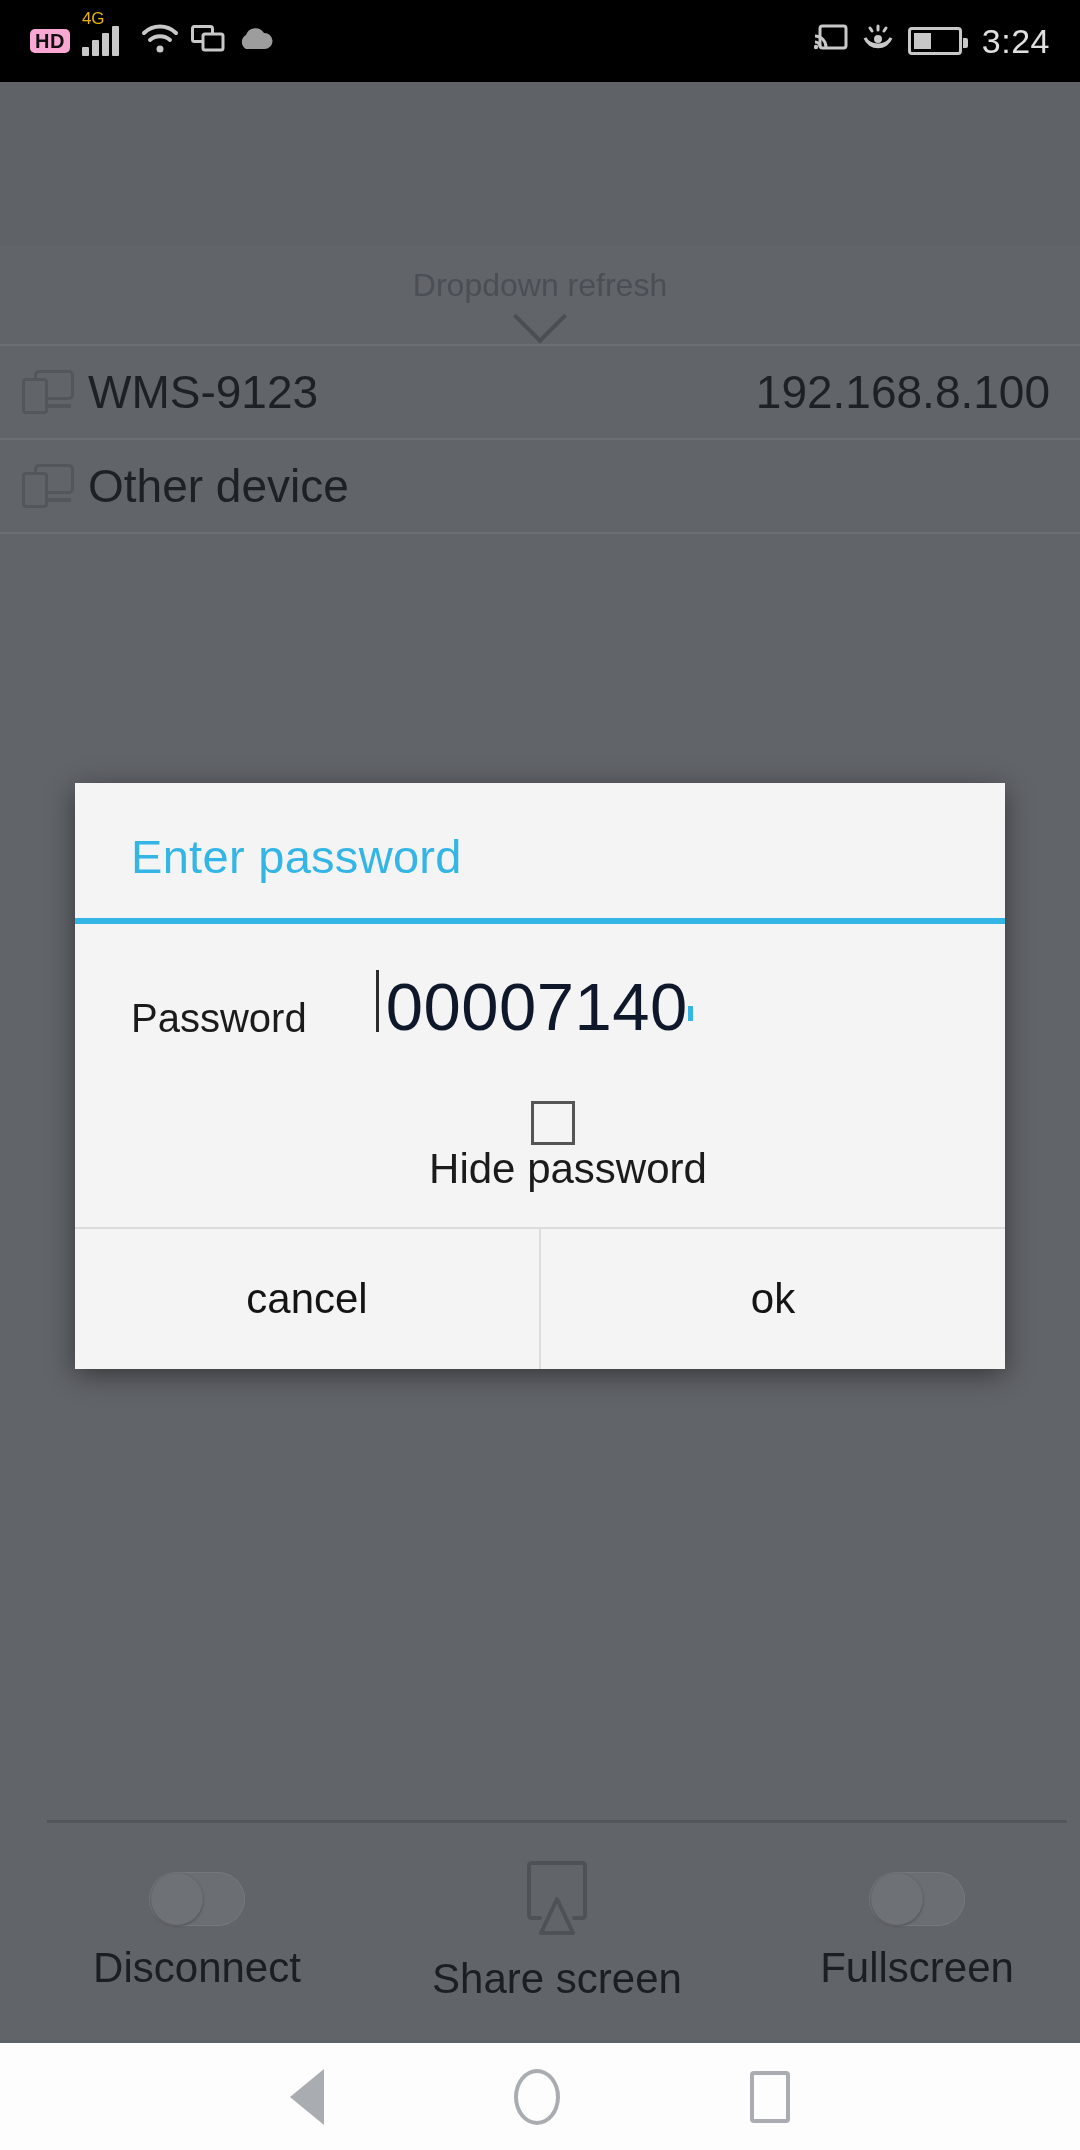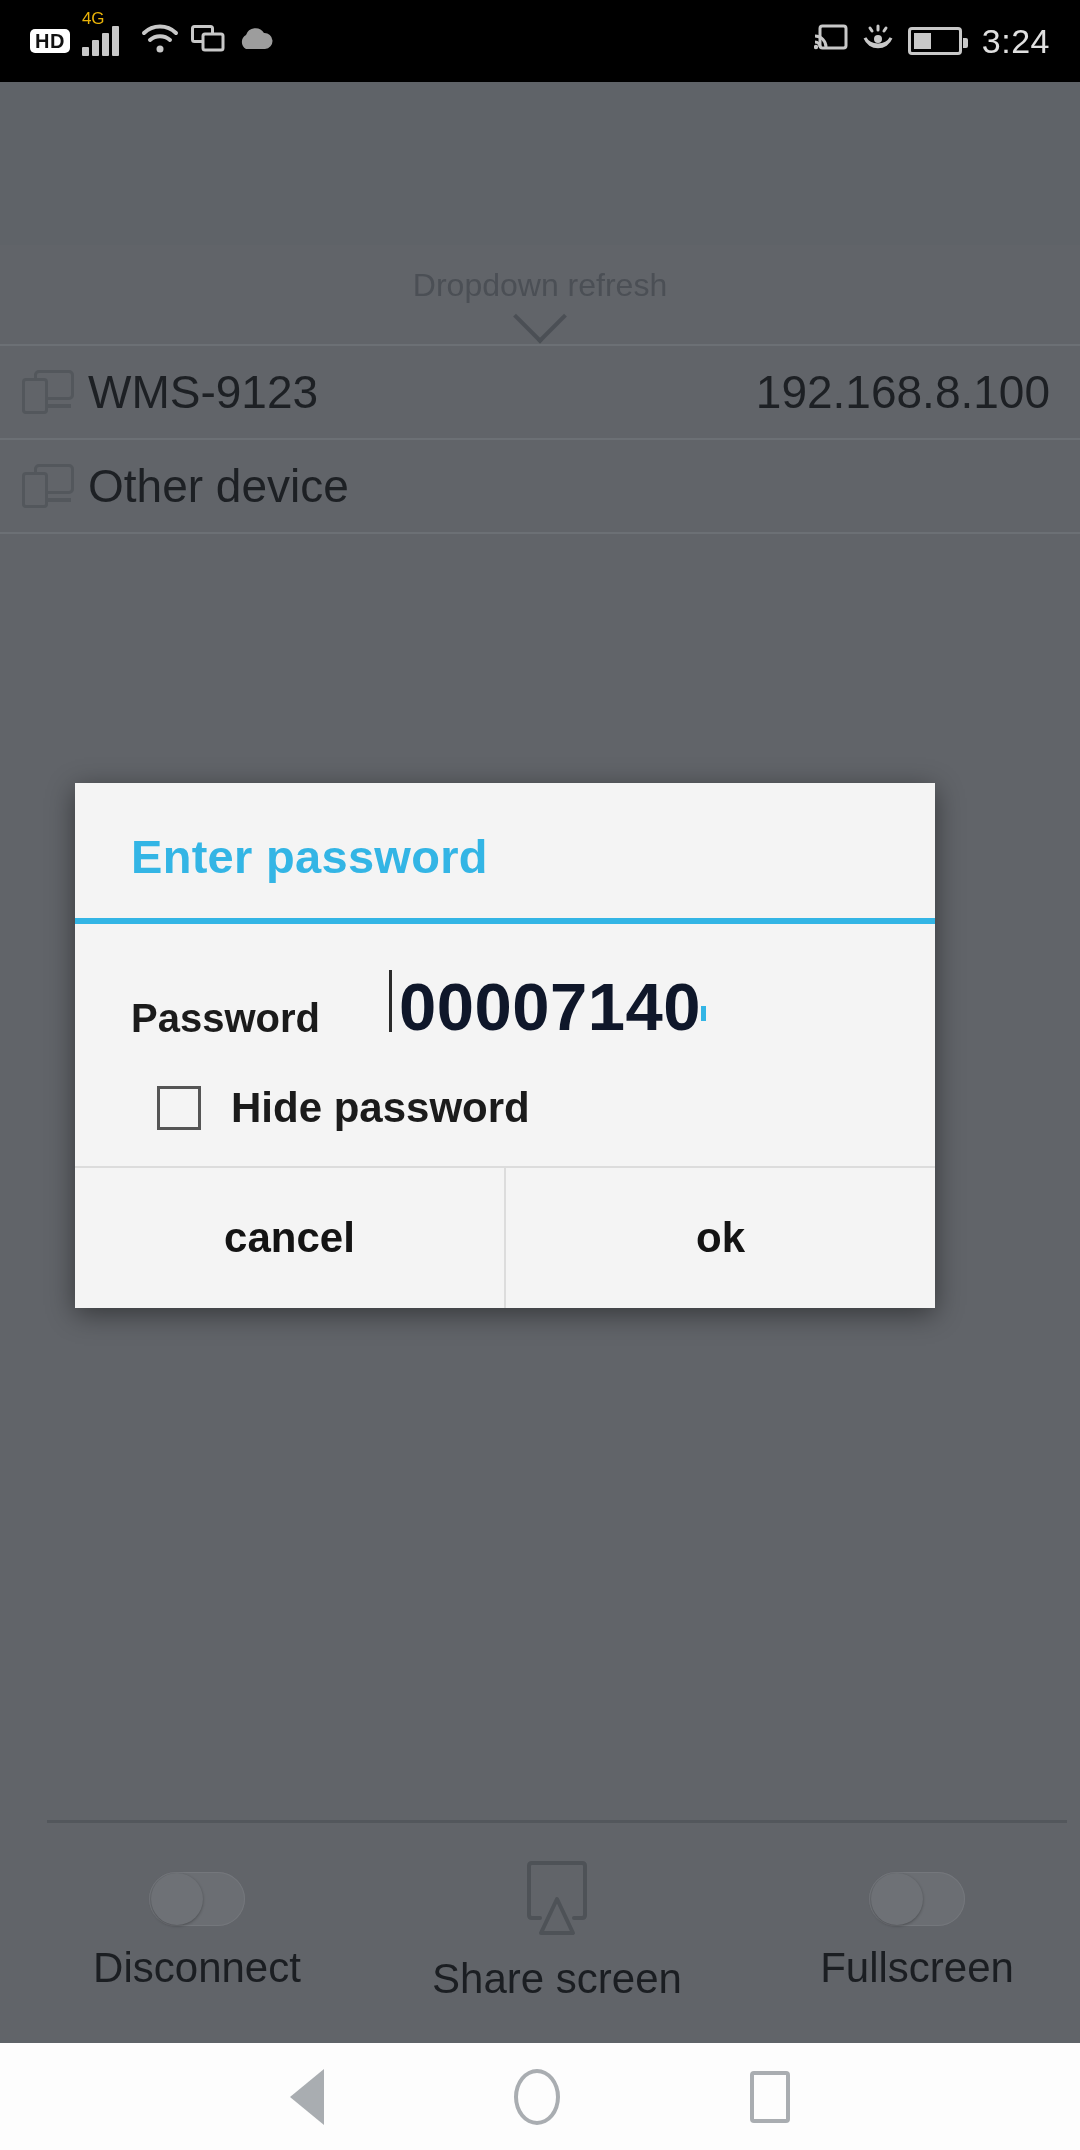"HD" .hd-badge { background: #ffffff -> #f9a8d4 }
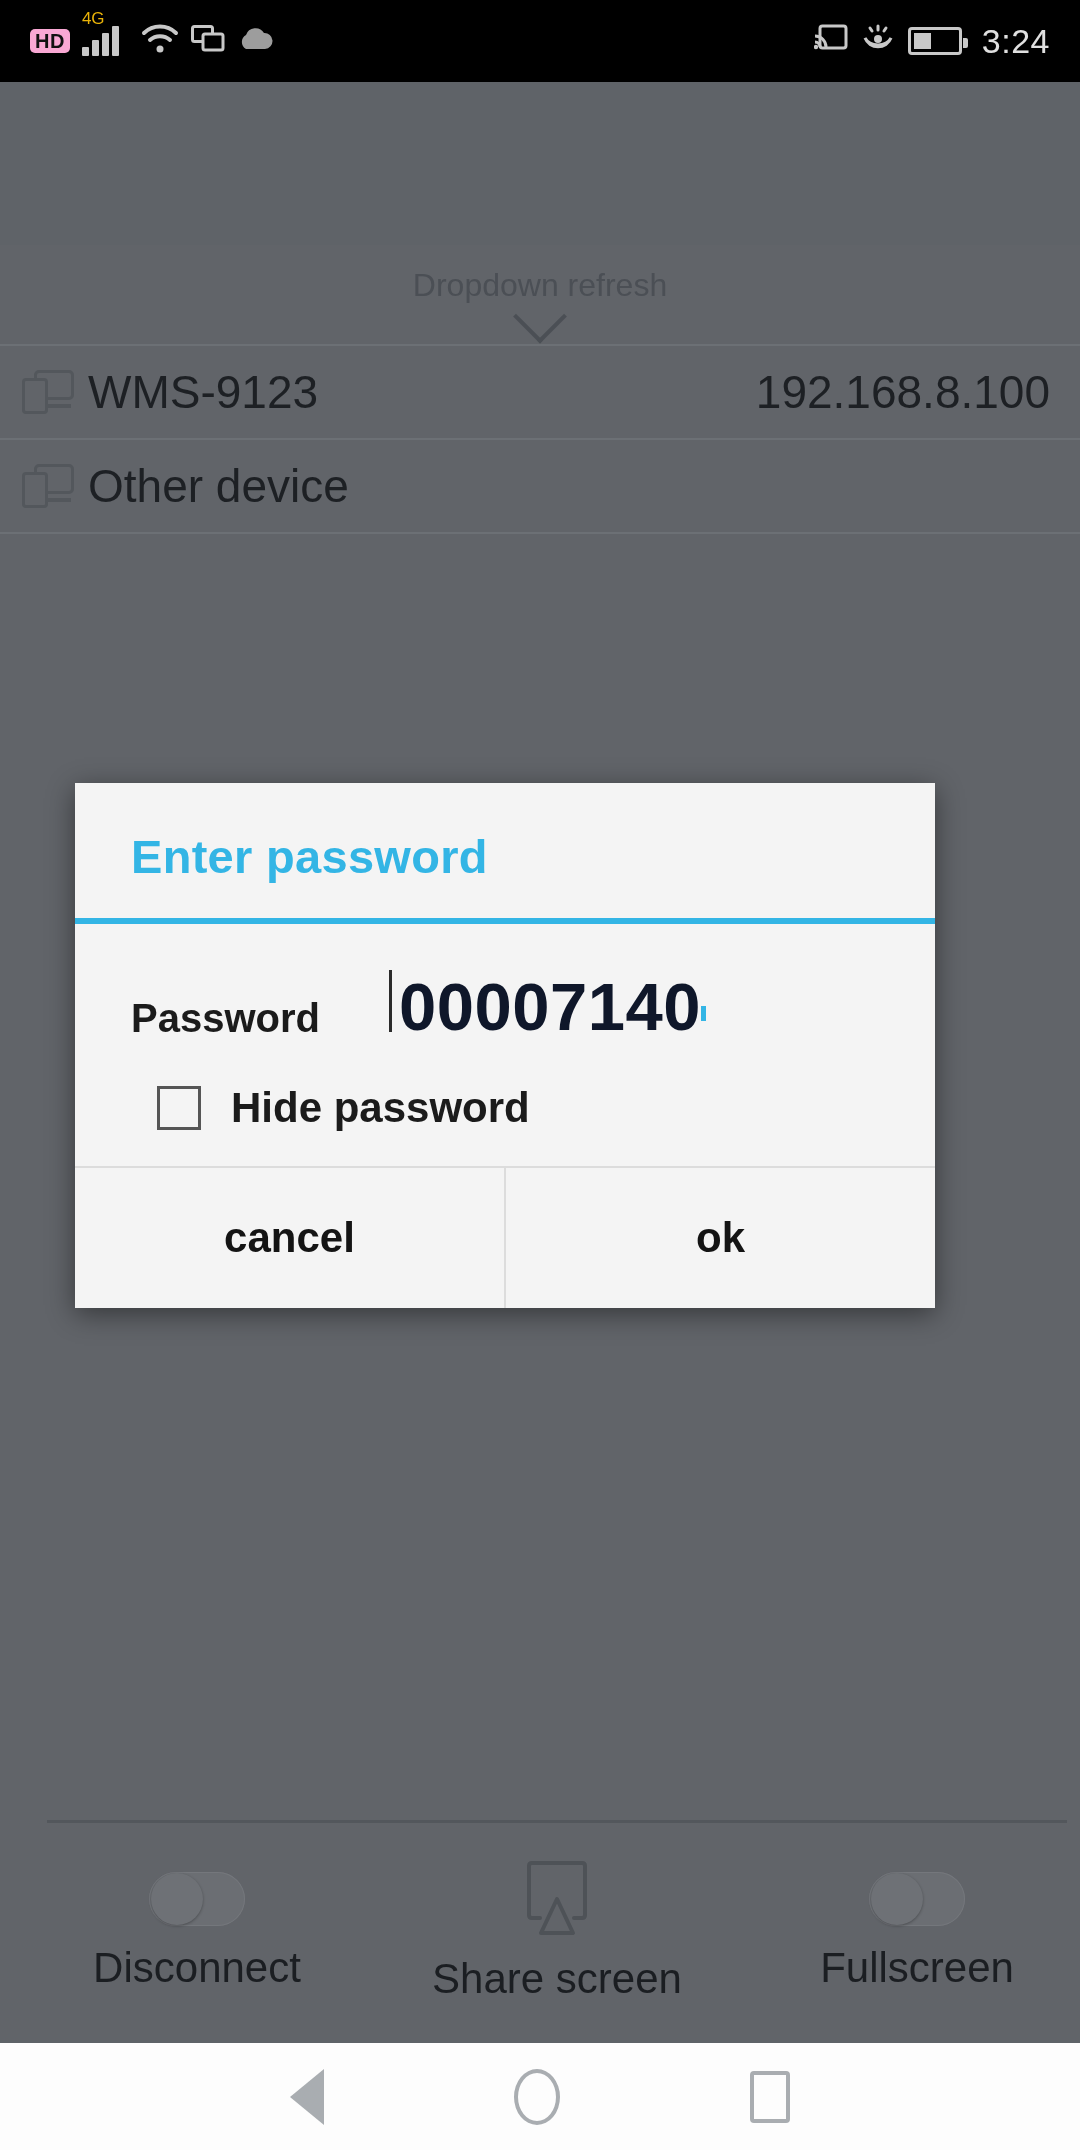"Enter password" .dialog { font-weight: bold -> none; width: 860px -> 930px }
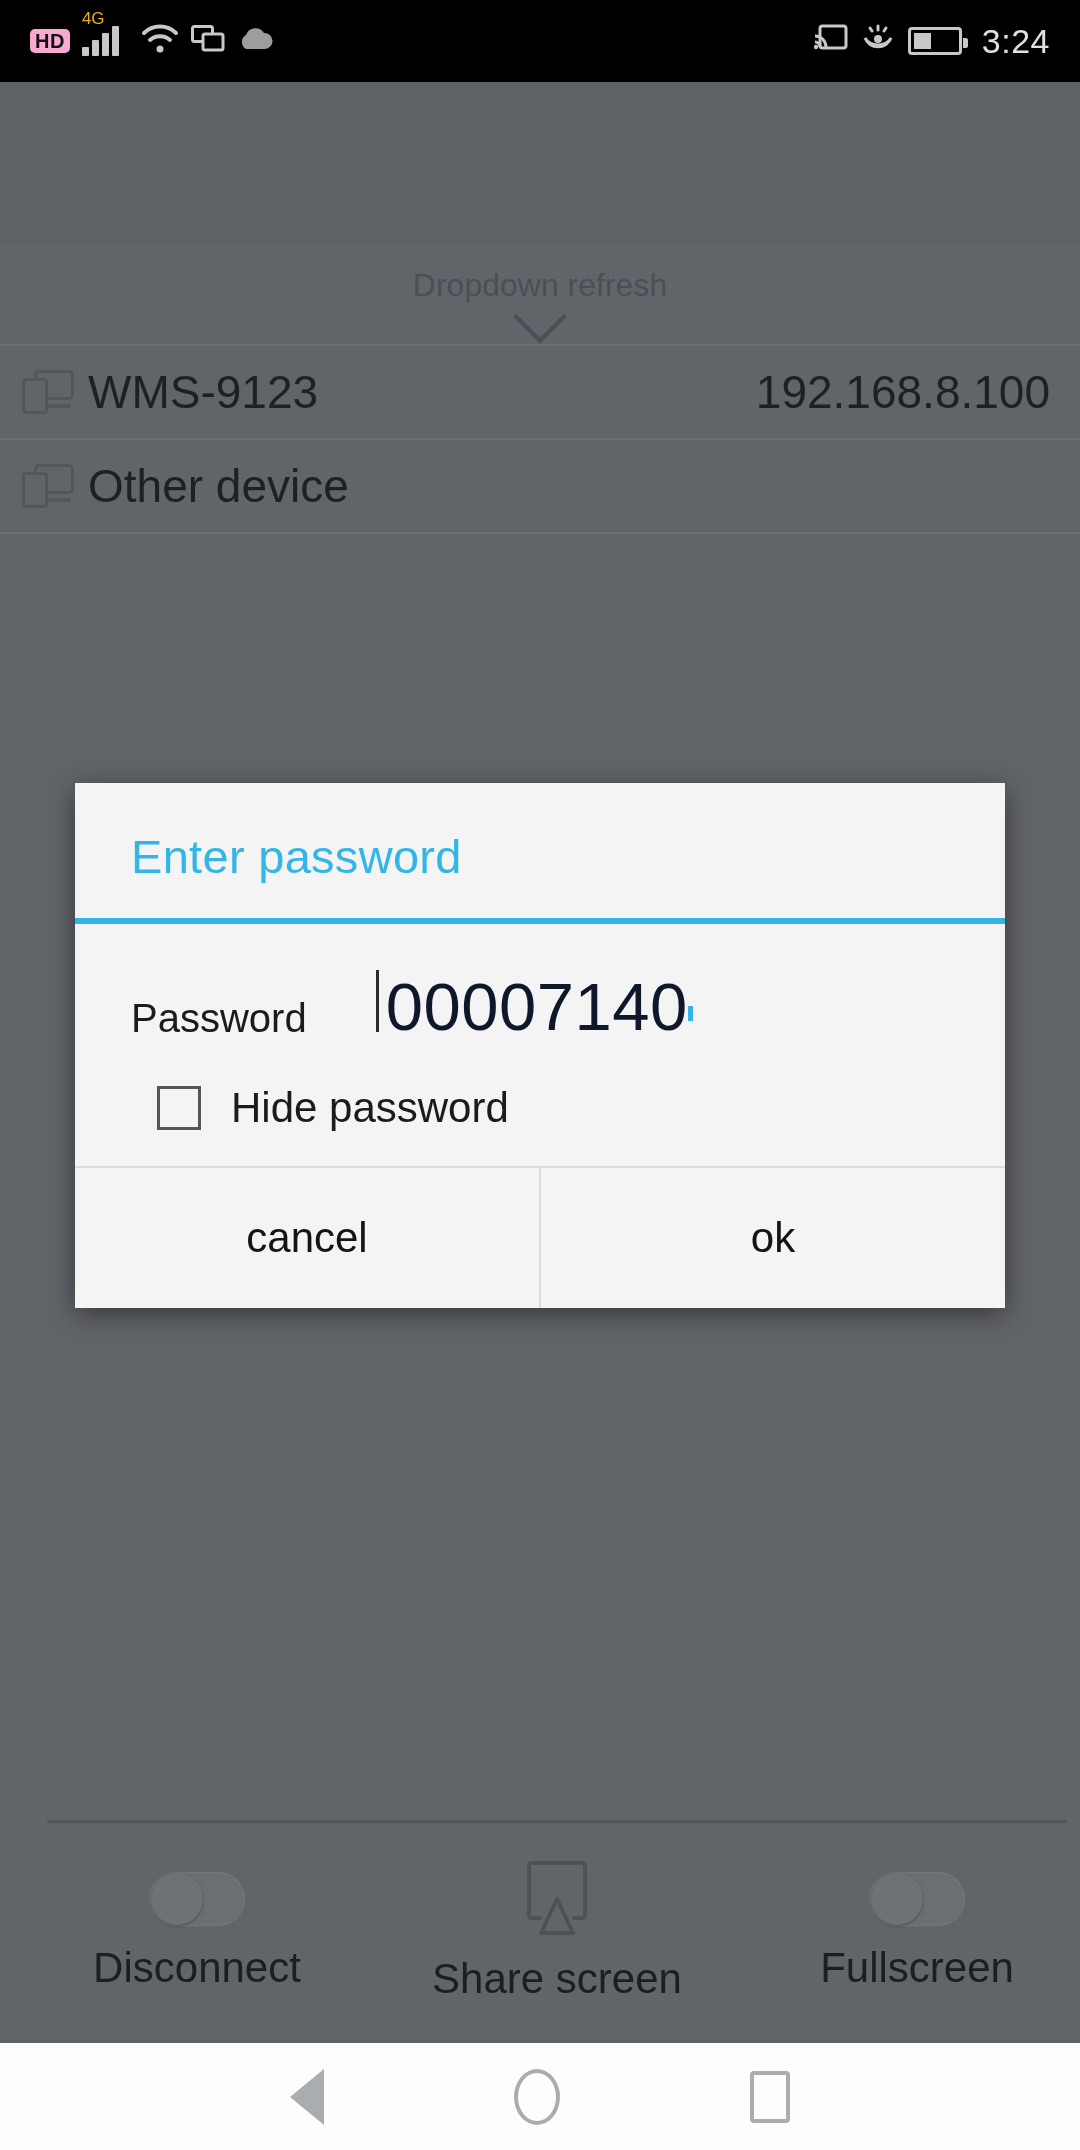"Hide password" .chk-row { flex-direction: none -> column; margin-top: 29px -> 46px }
